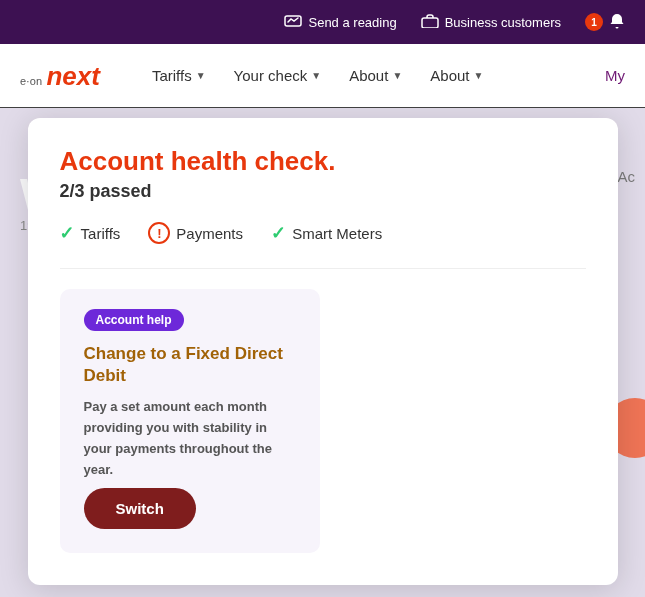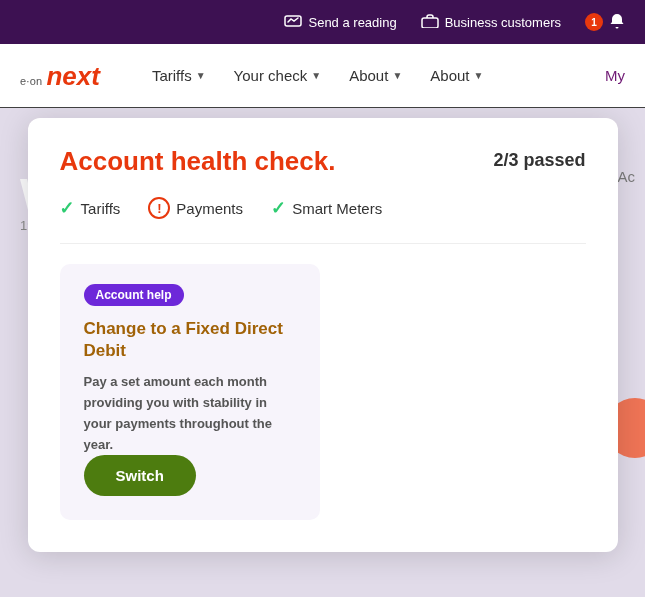"Account health check." .modal-header { flex-direction: none -> column }
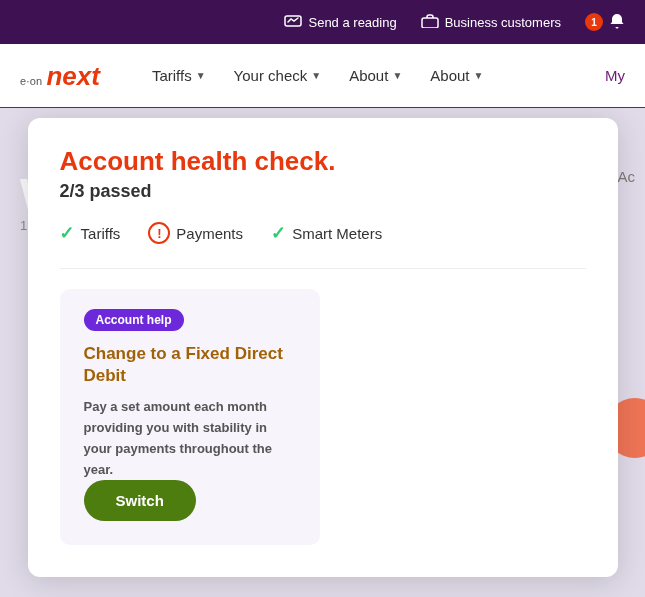"Switch" .switch-btn { background: #4d7c0f -> #7f1d1d; margin-top: none -> 8px }
